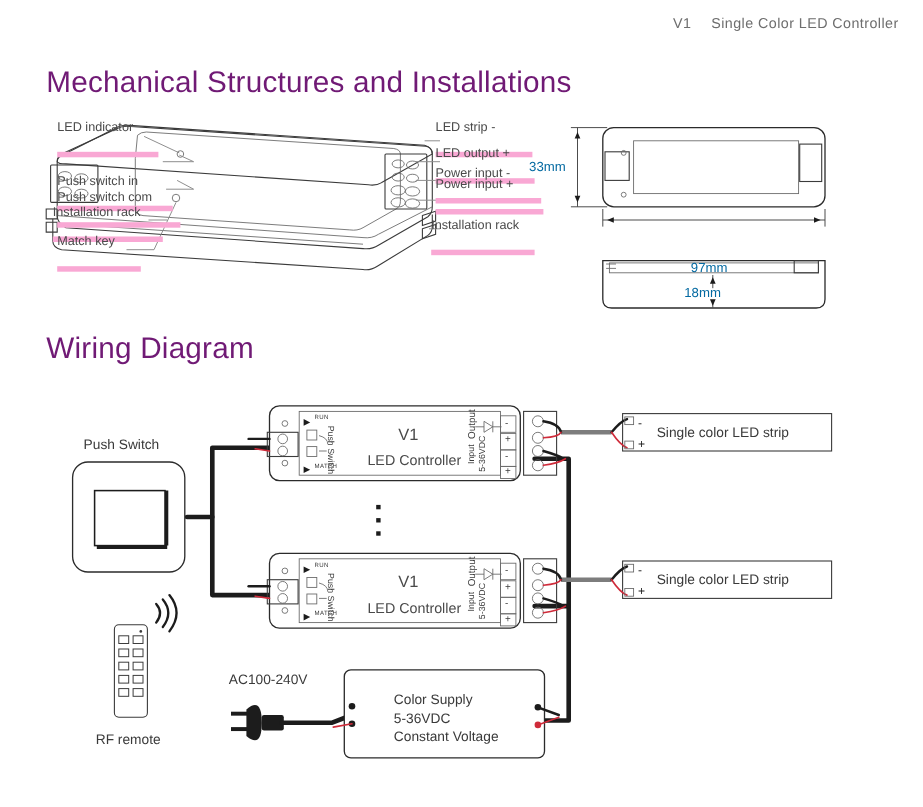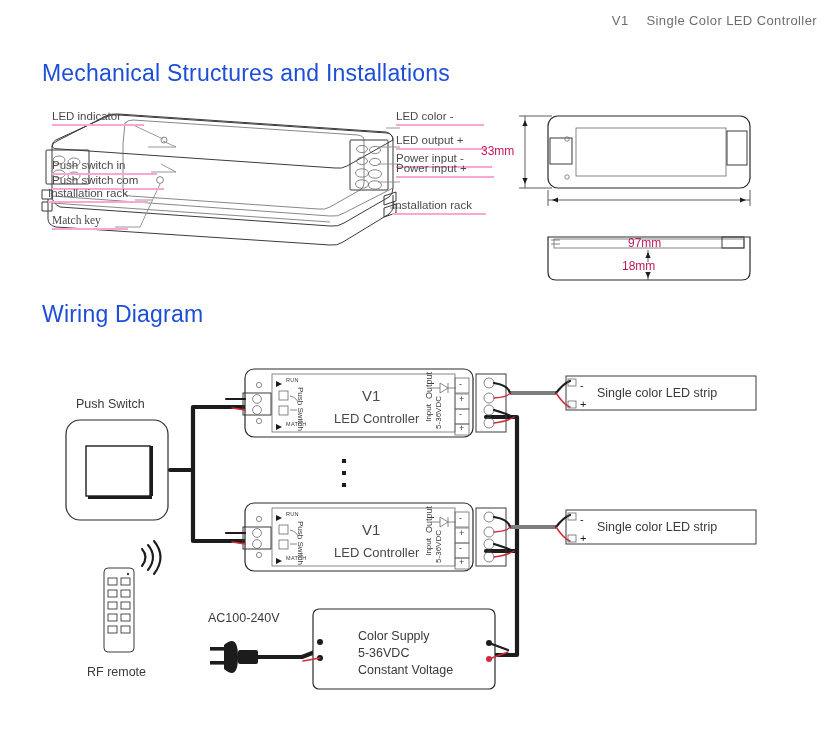"Mechanical Structures and Installations" .section-heading { color: #1d4ed8 -> #701a75; font-size: 23px -> 27px }
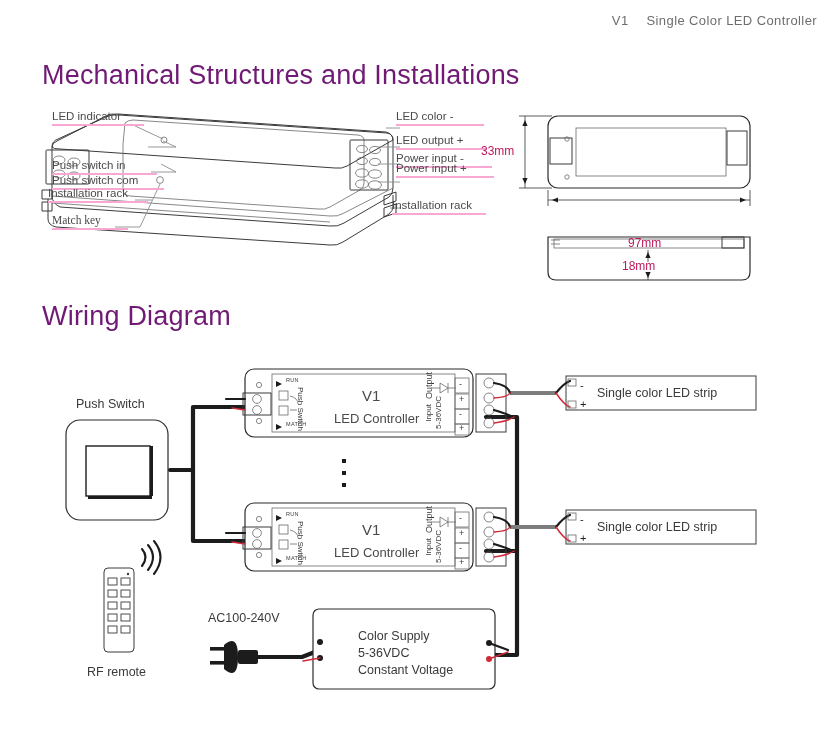"LED indicator" .callout { border-bottom: 2px solid #f9a8d4 -> 5px solid #f9a8d4; padding-bottom: 1px -> 15px }
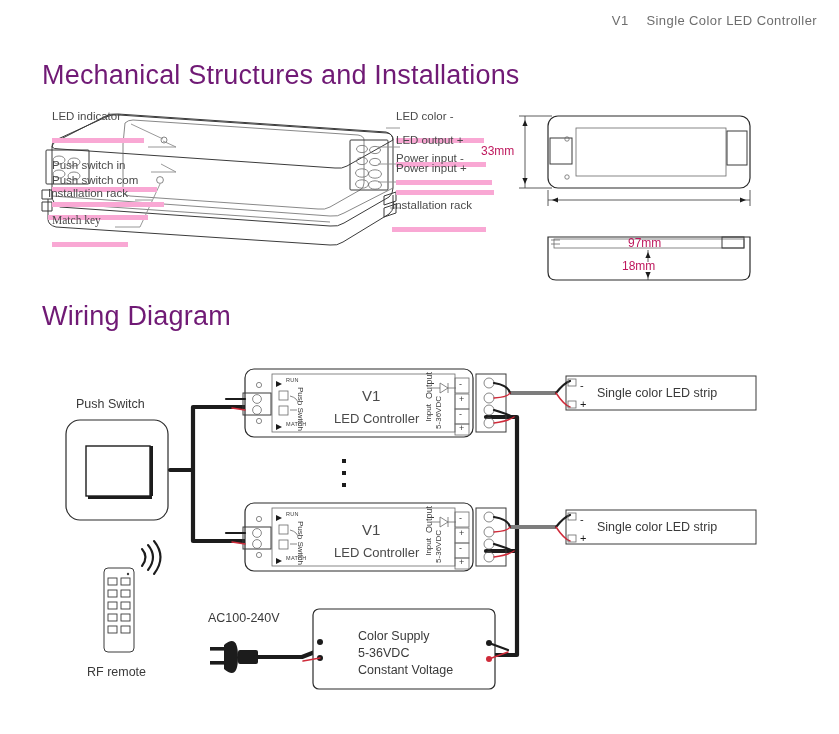"LED color -" div.abs { text: color -> strip }
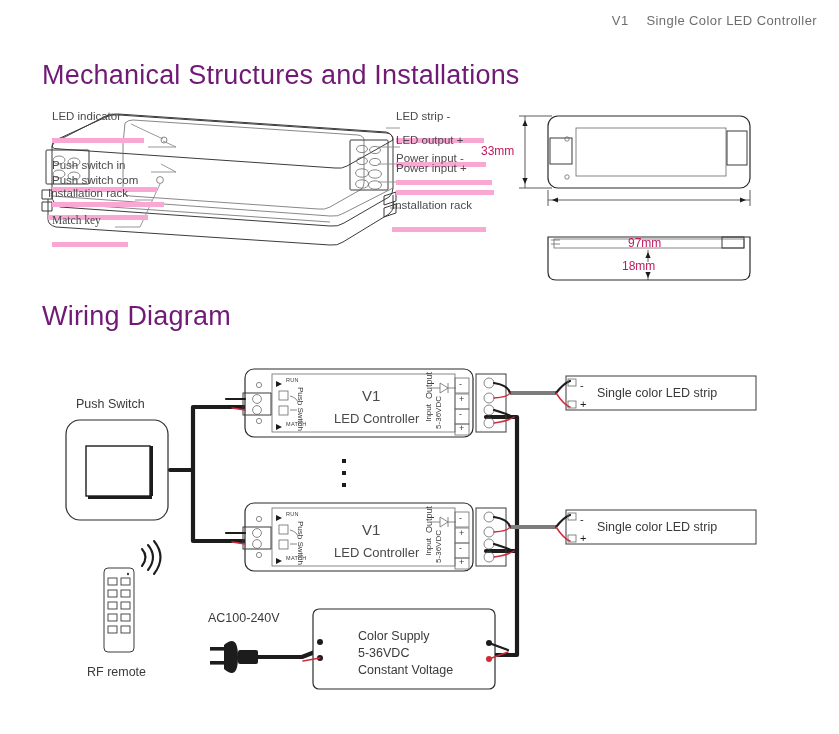"33mm" .dimlabel { color: #be185d -> #0369a1 }
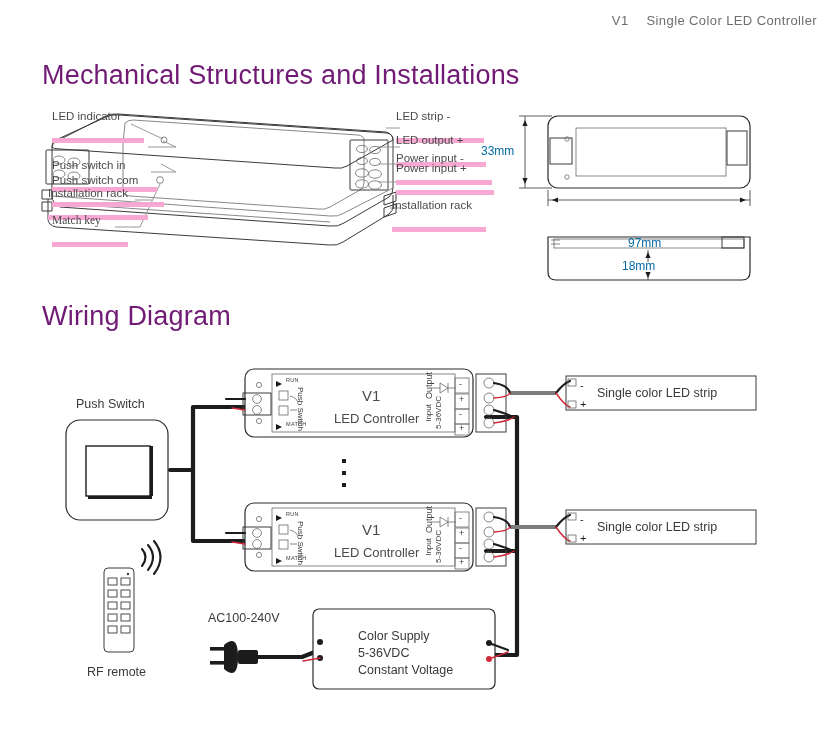"Match key" div.abs { font-family: Liberation Serif, serif -> none }
